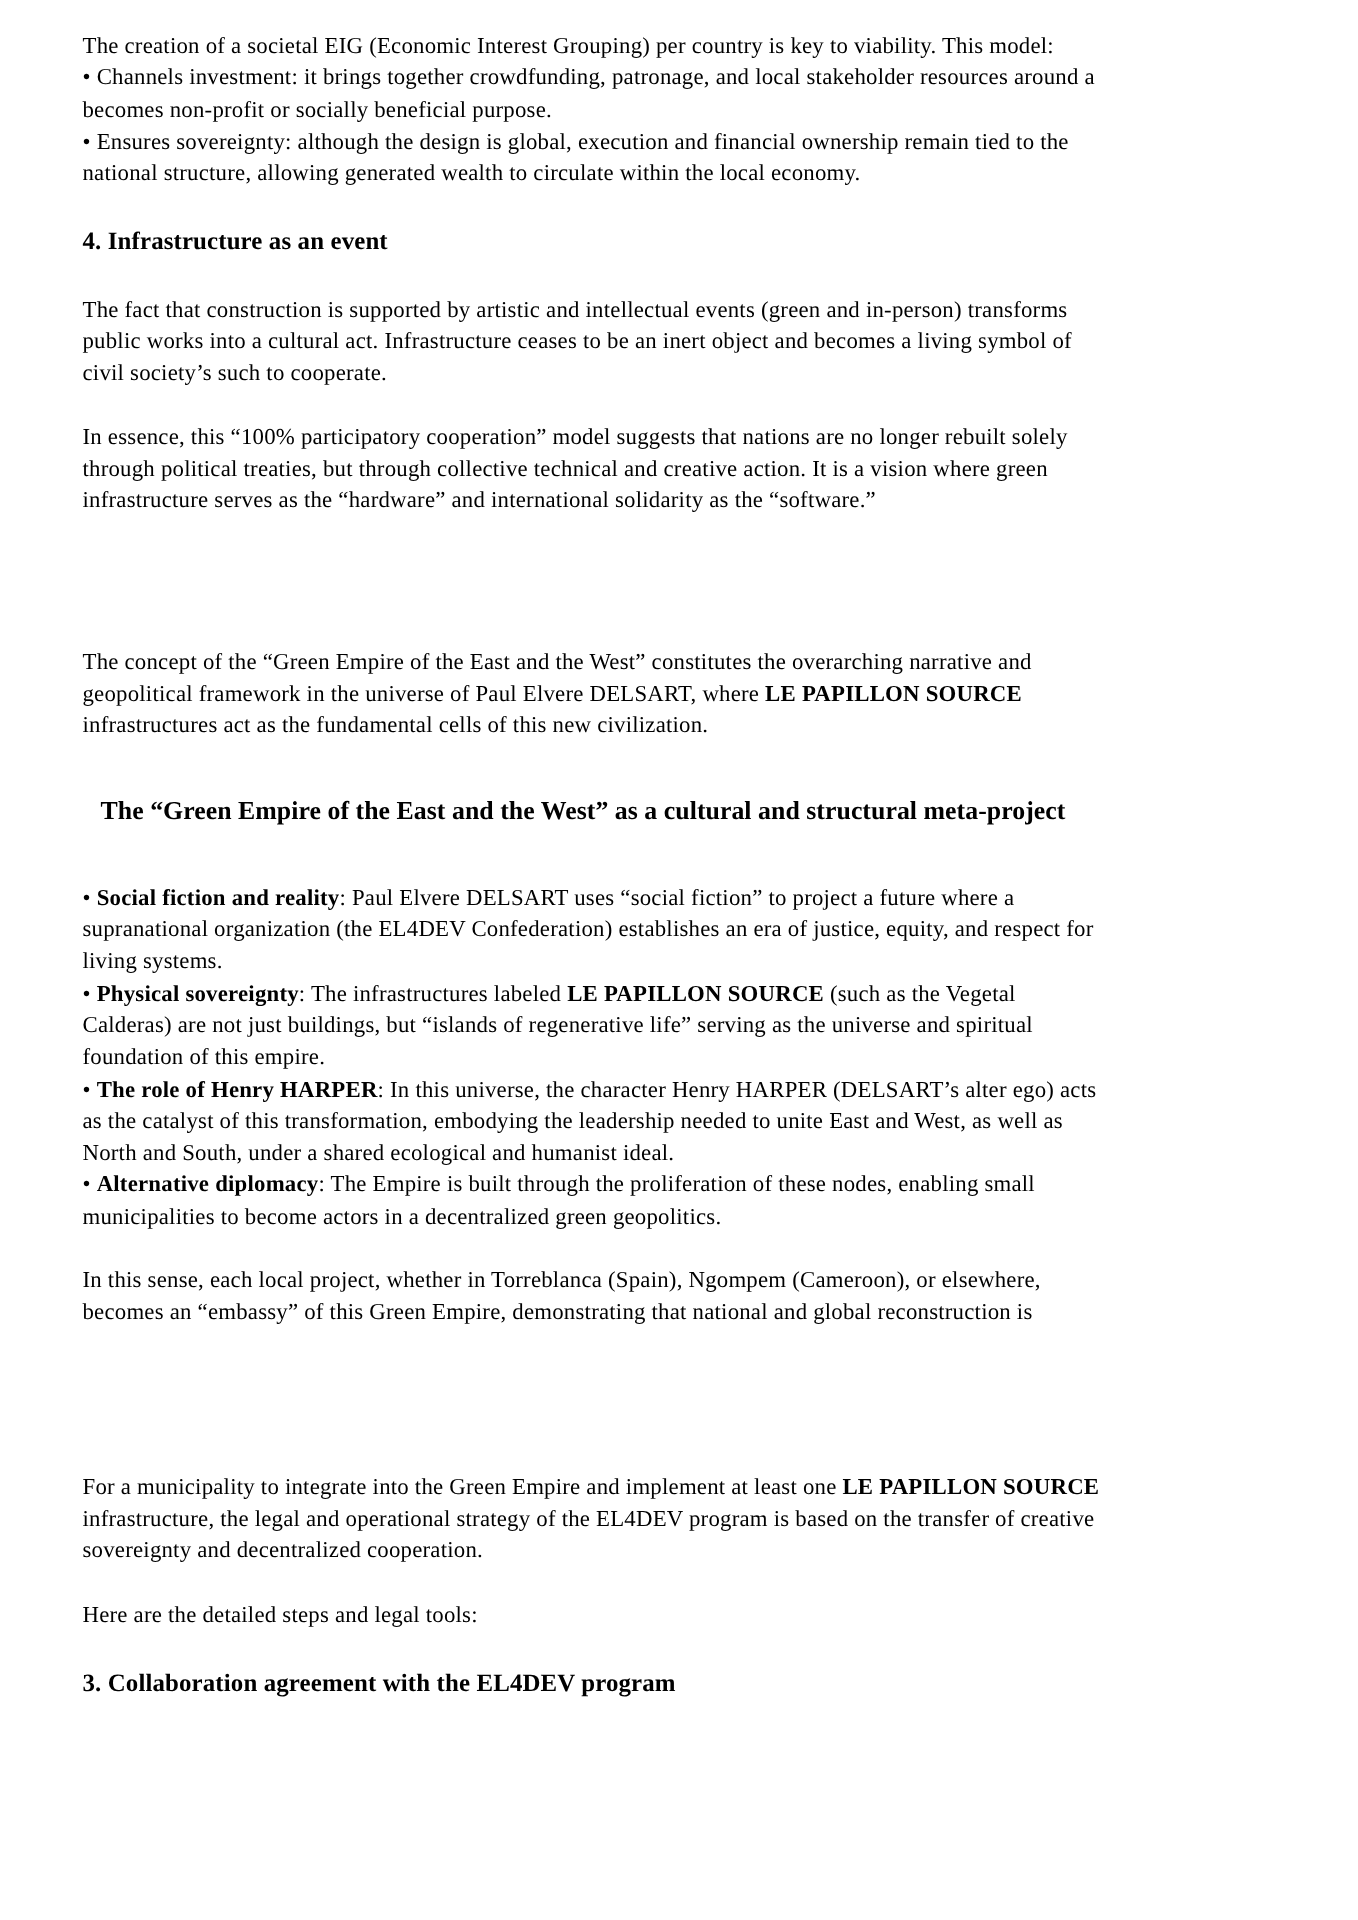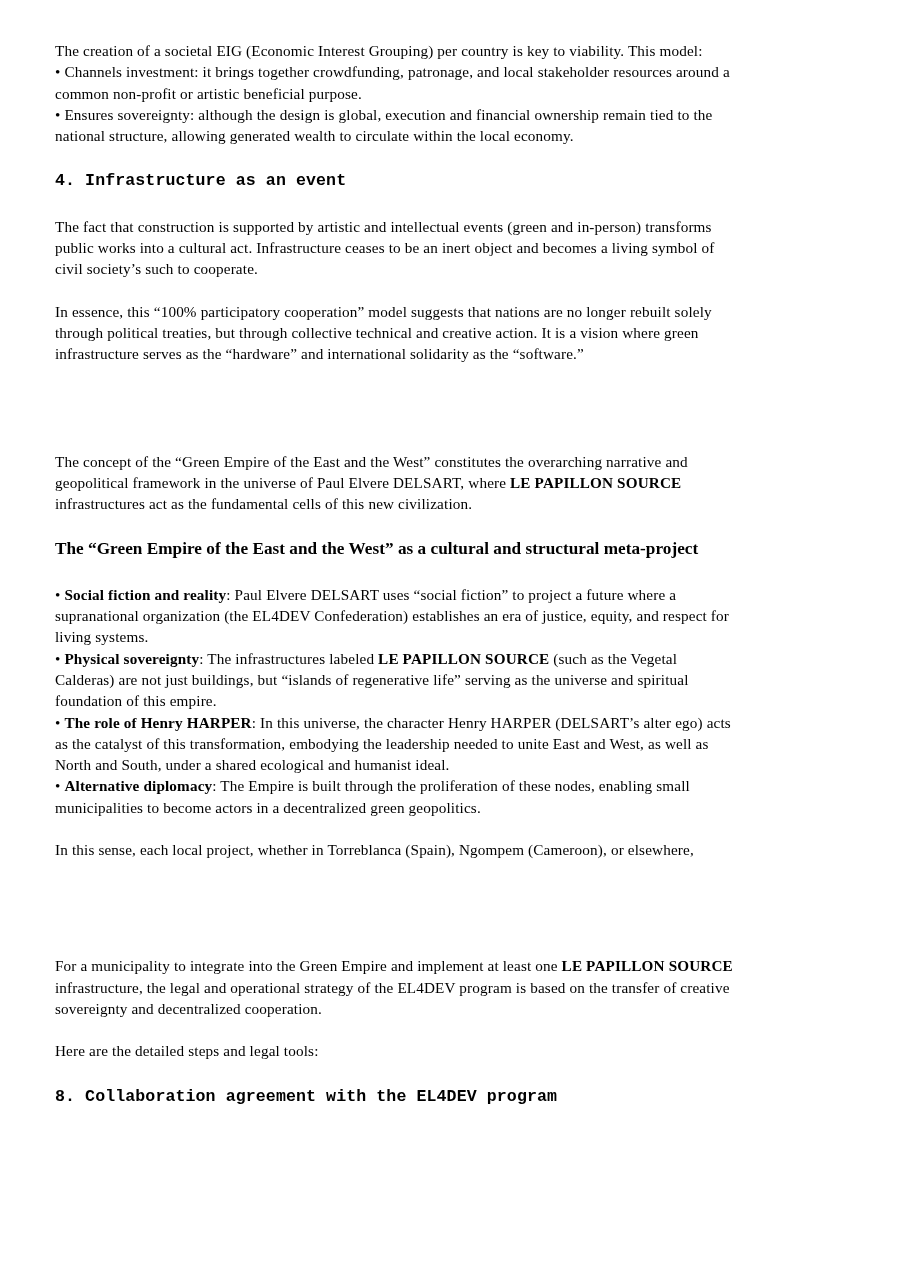"The creation of a societal" .page { padding: 40px 57px 0 55px -> 20px 57px 0 55px }
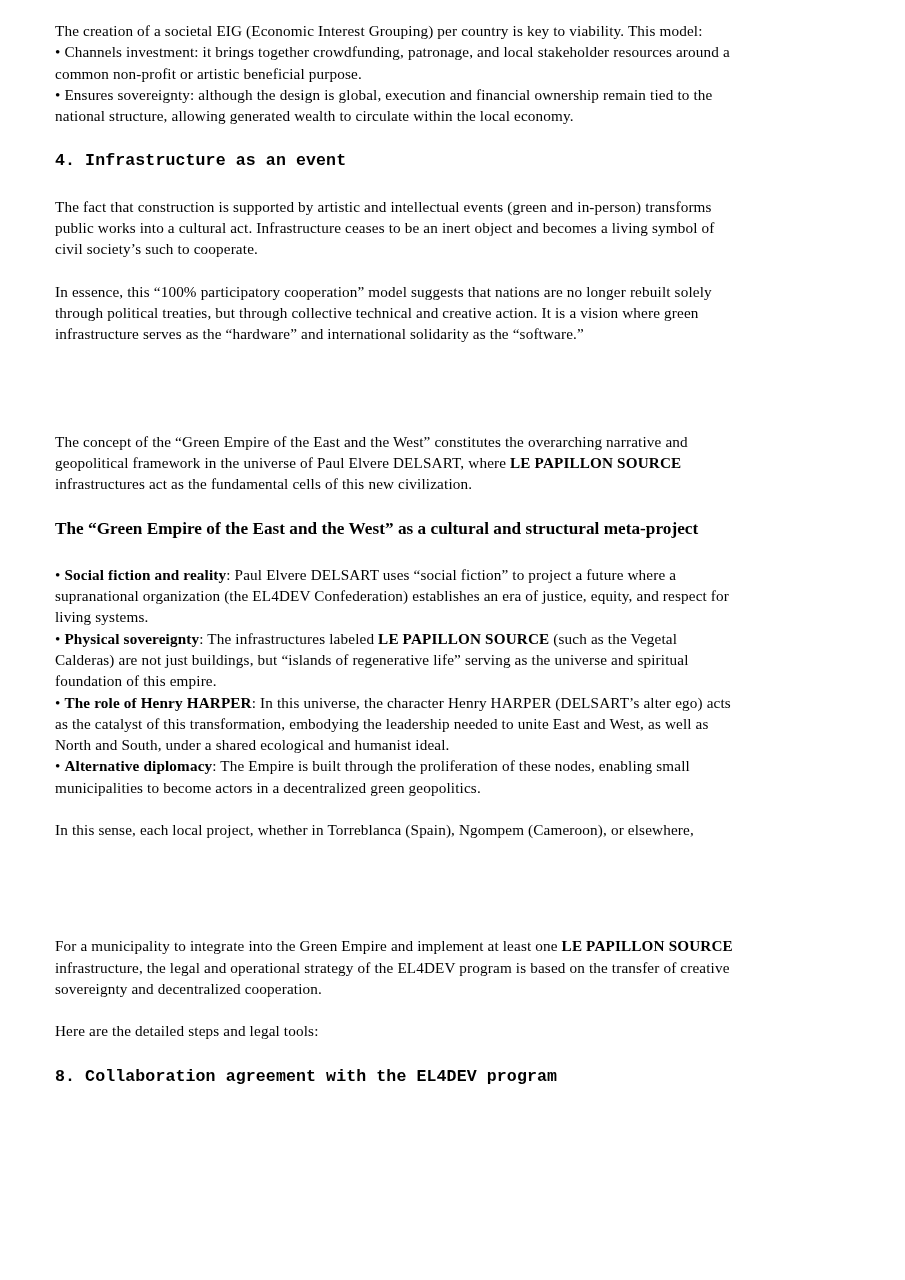"common non-profit or artistic beneficial" span.blk { text: common non-profit or artistic -> becomes non-profit or socially }
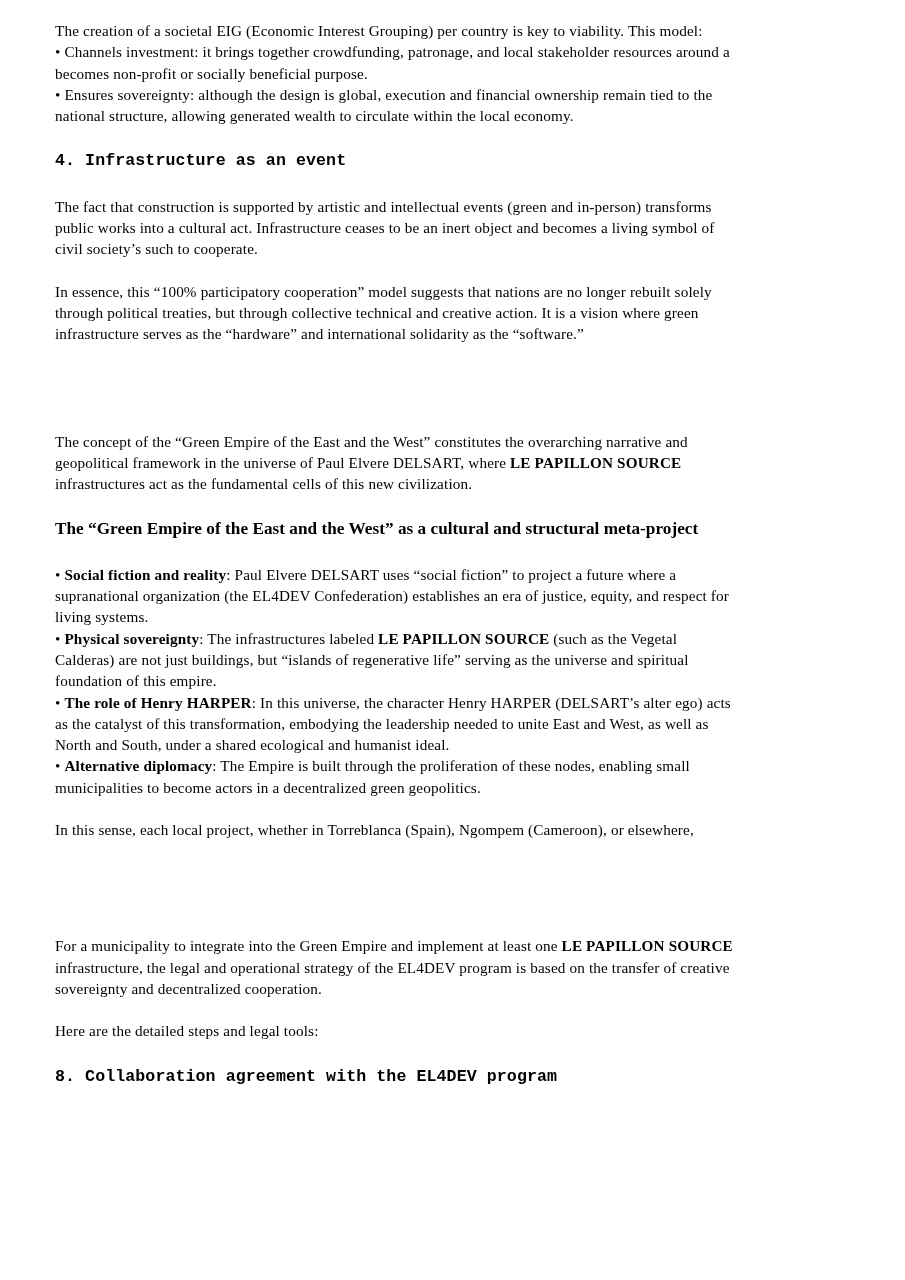"4. Infrastructure as an event" .h-sec { font-family: Liberation Mono, monospace -> none }
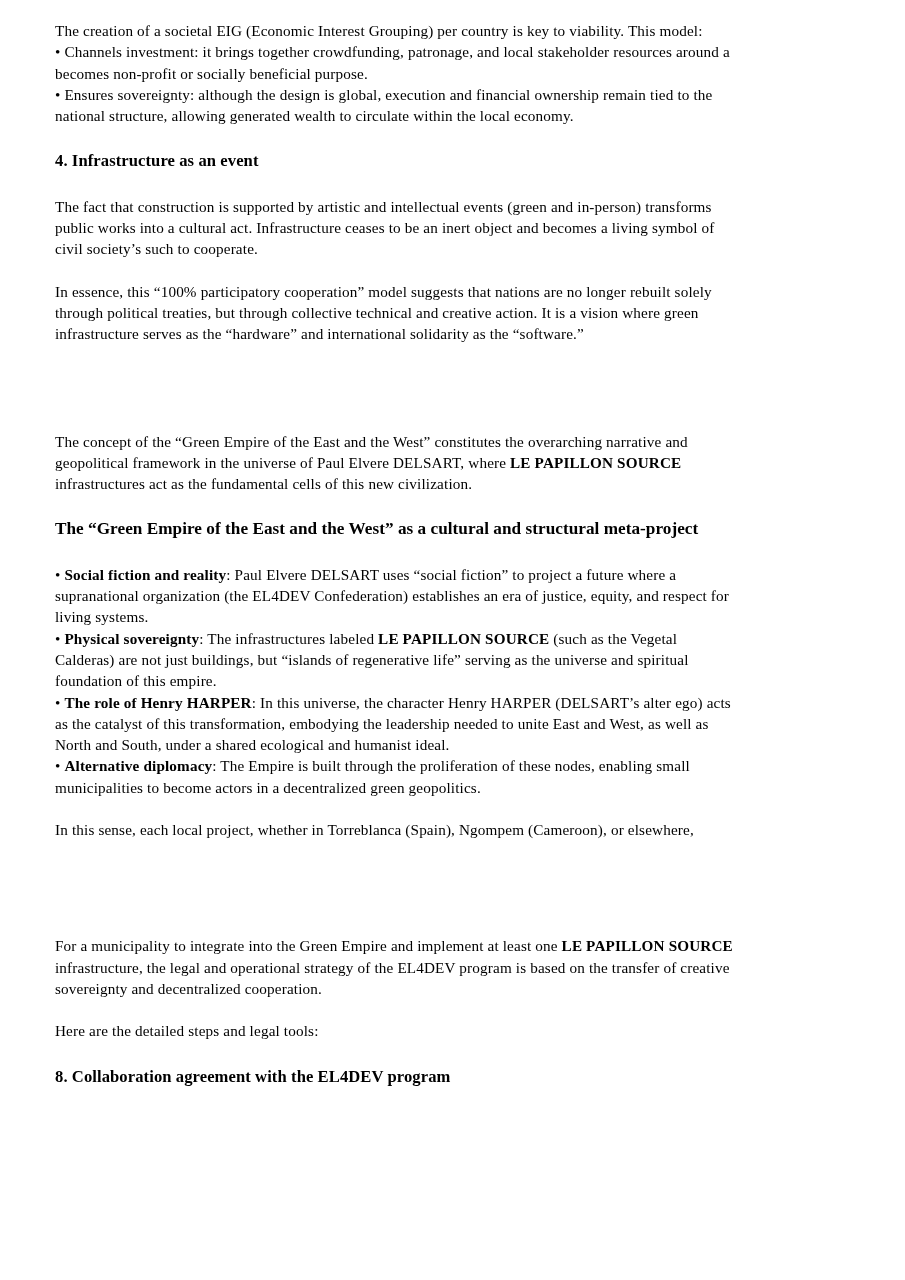"The “Green Empire of the" .h-big { margin: 0 -> 12px }
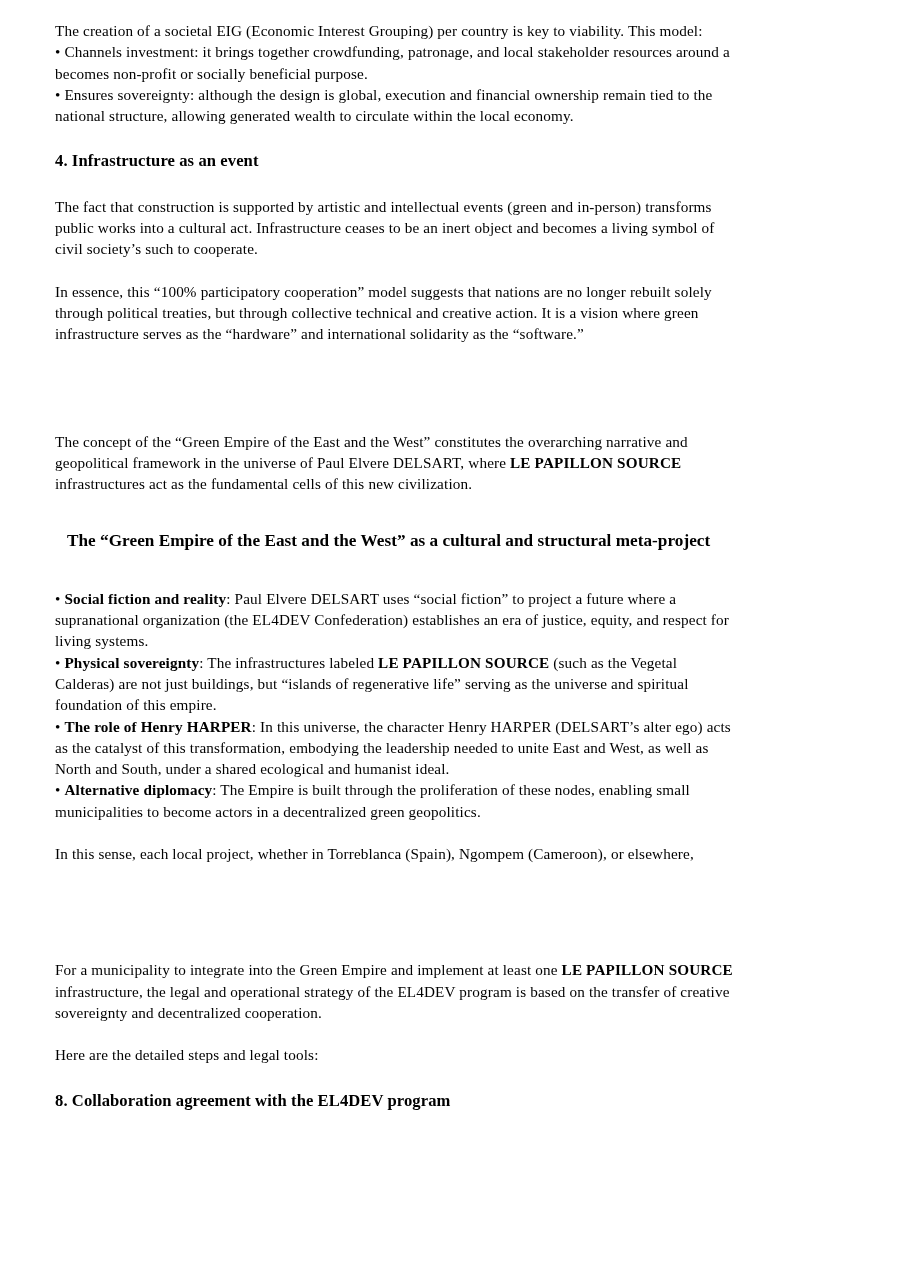"becomes an “embassy” of this" span.blk { html: none -> <span>becomes an “embassy” of this Green Empire, demonstrating that national and global reconstruction is</span> }
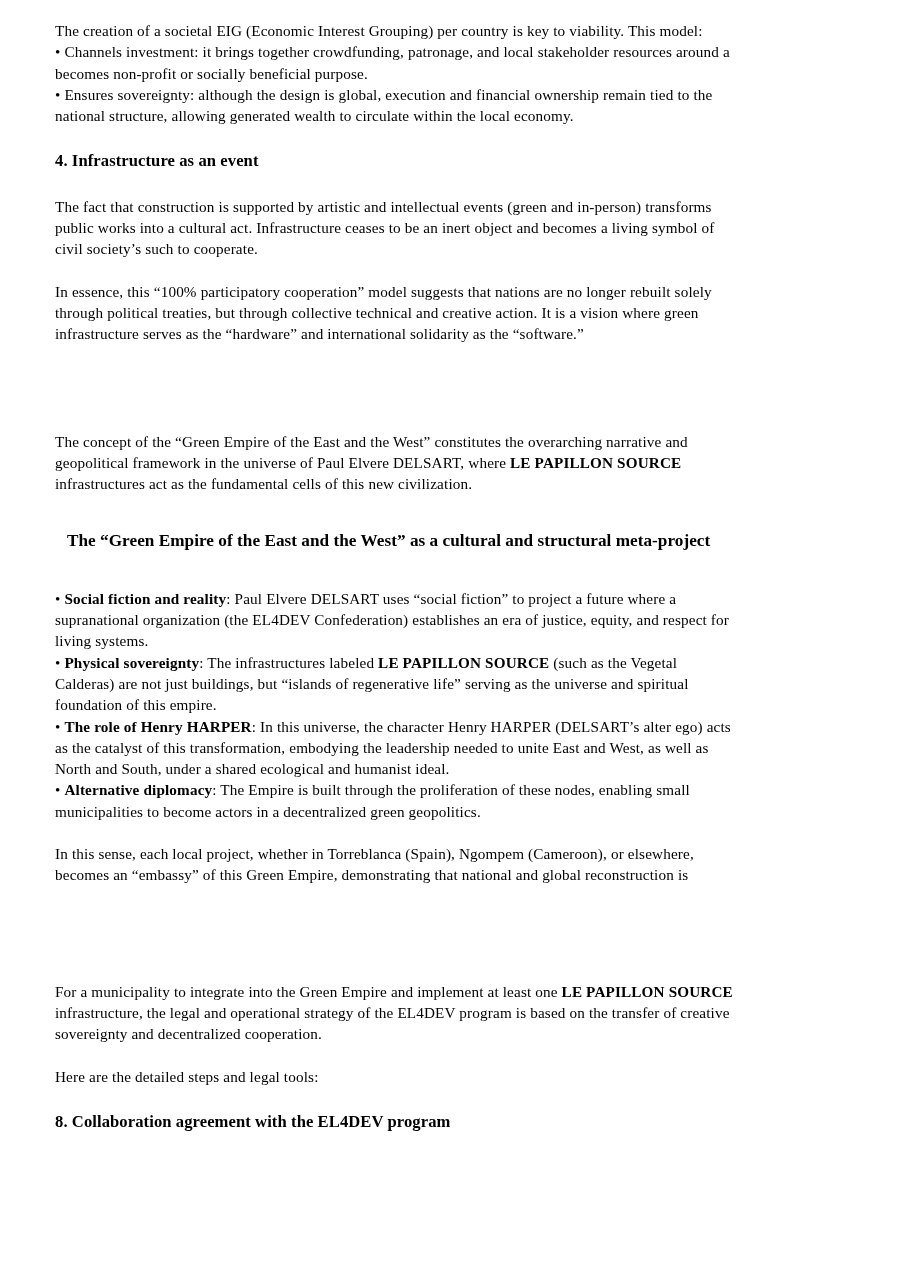"8. Collaboration agreement with the" h2.h-sec { text: 8 -> 3 }
